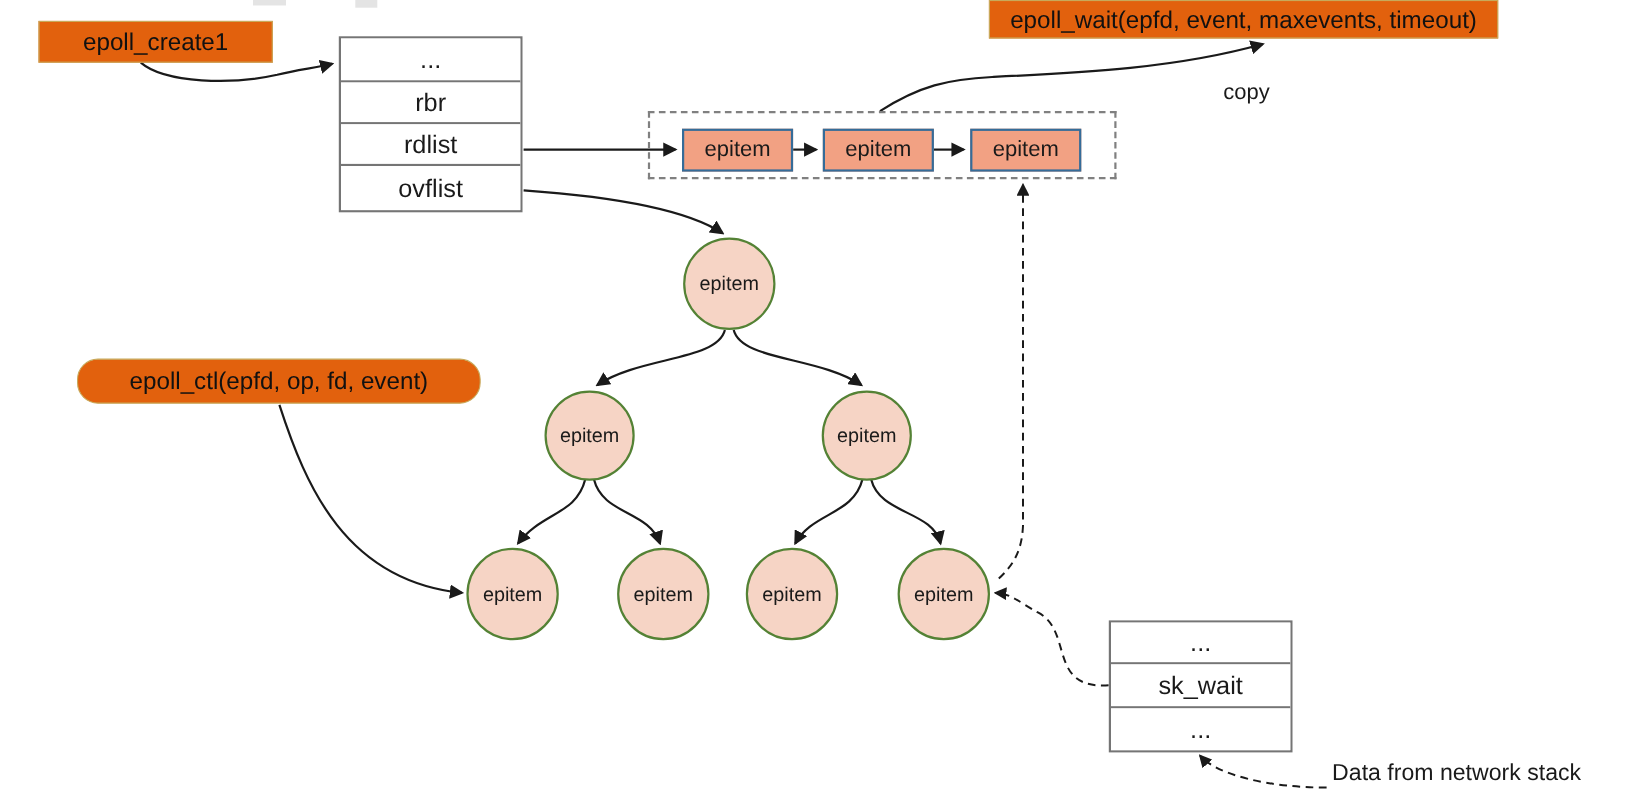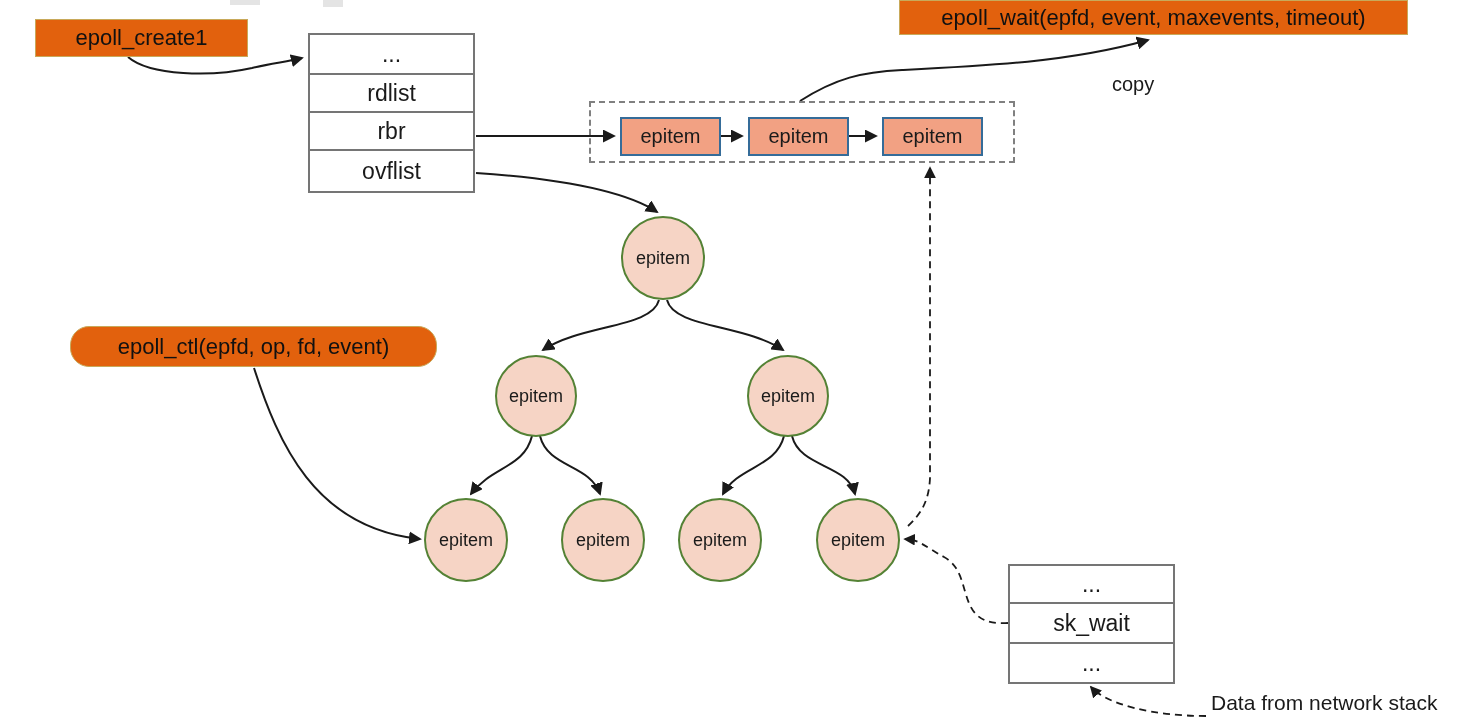"epoll_wait(epfd, event, maxevents," div.abs { width: 509px -> 463px }
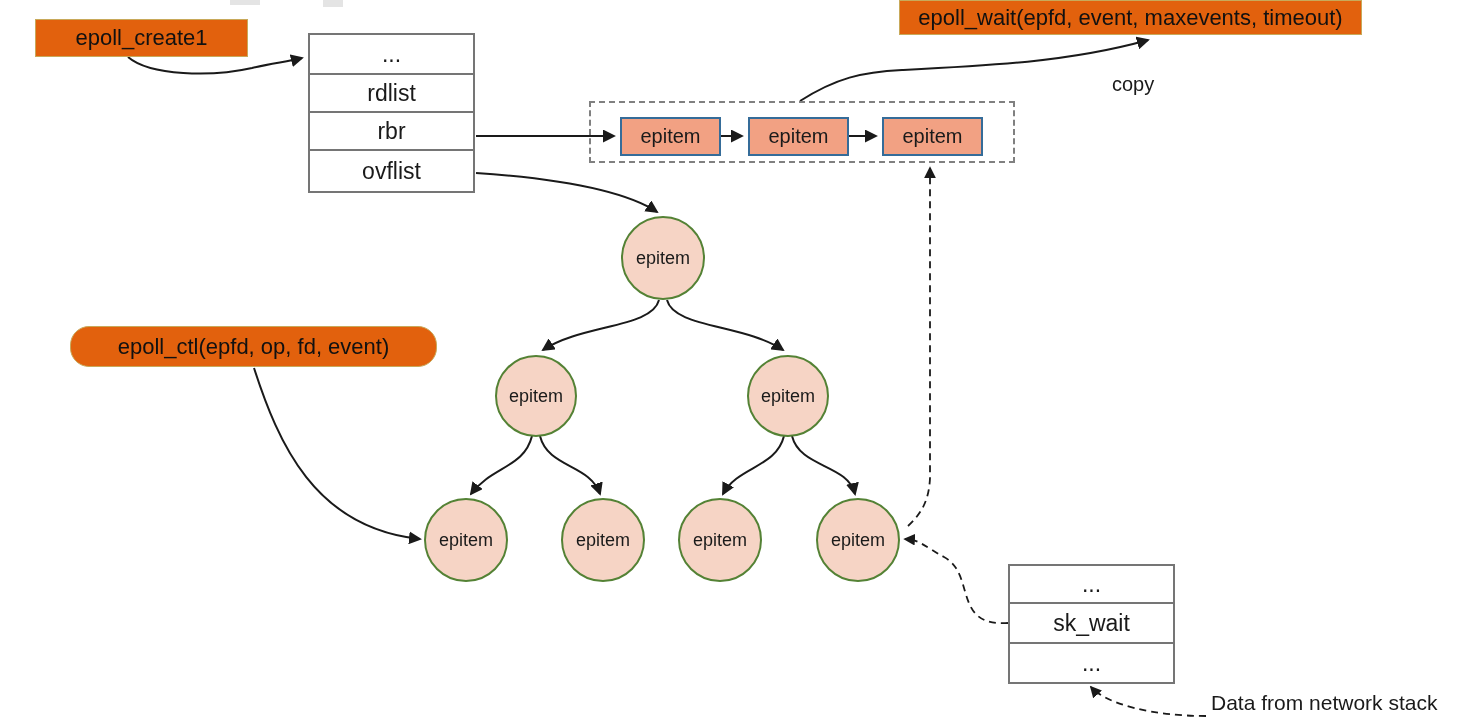"rdlist" div.struct-row { order: before "rbr" -> after "rbr" }
